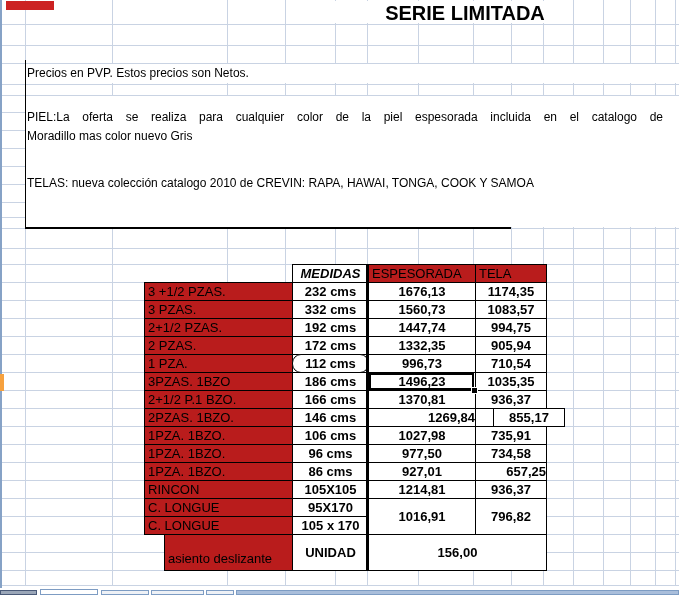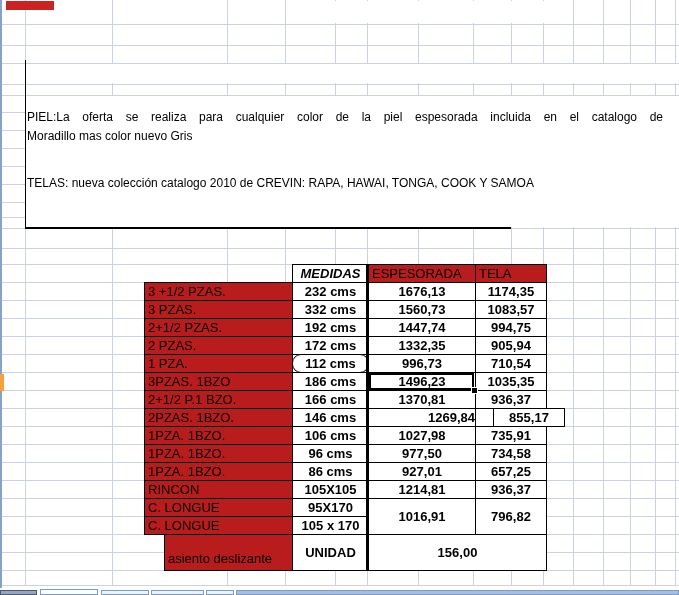"SERIE LIMITADA" div { html: none -> <div>SERIE LIMITADA</div> }
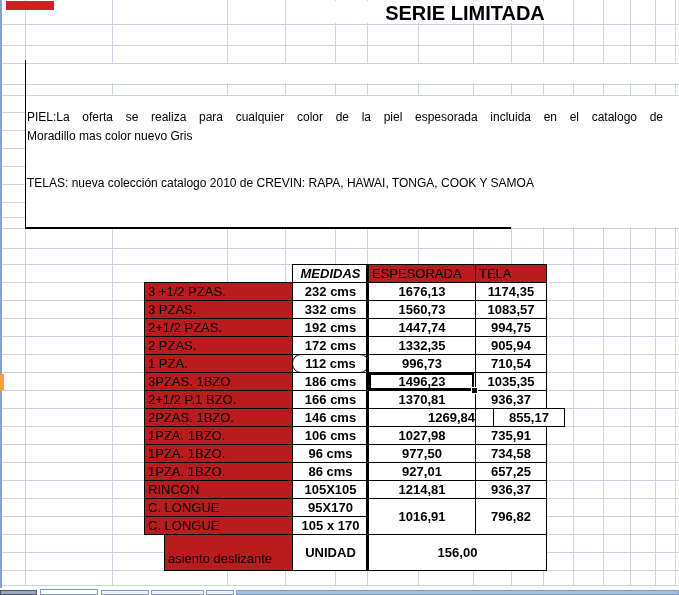"Precios en PVP. Estos precios" div.txt { html: none -> <div>Precios en PVP. Estos precios son Netos.</div> }
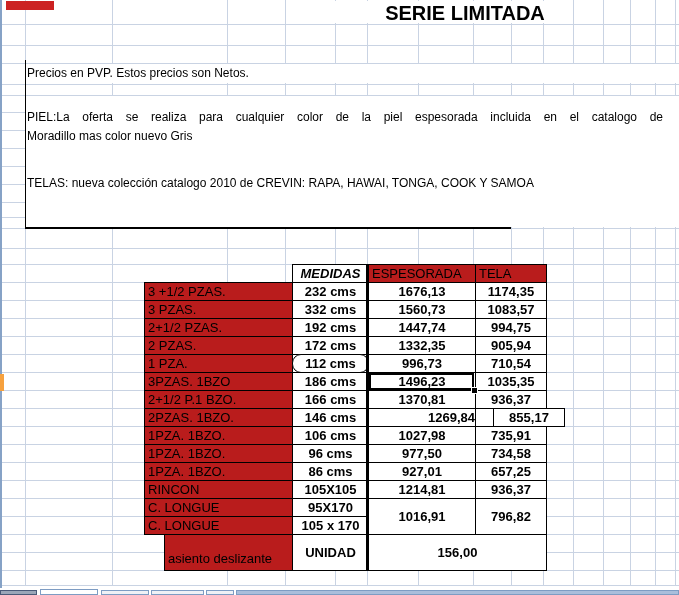"657,25" div.cell { text-align: none -> right }
